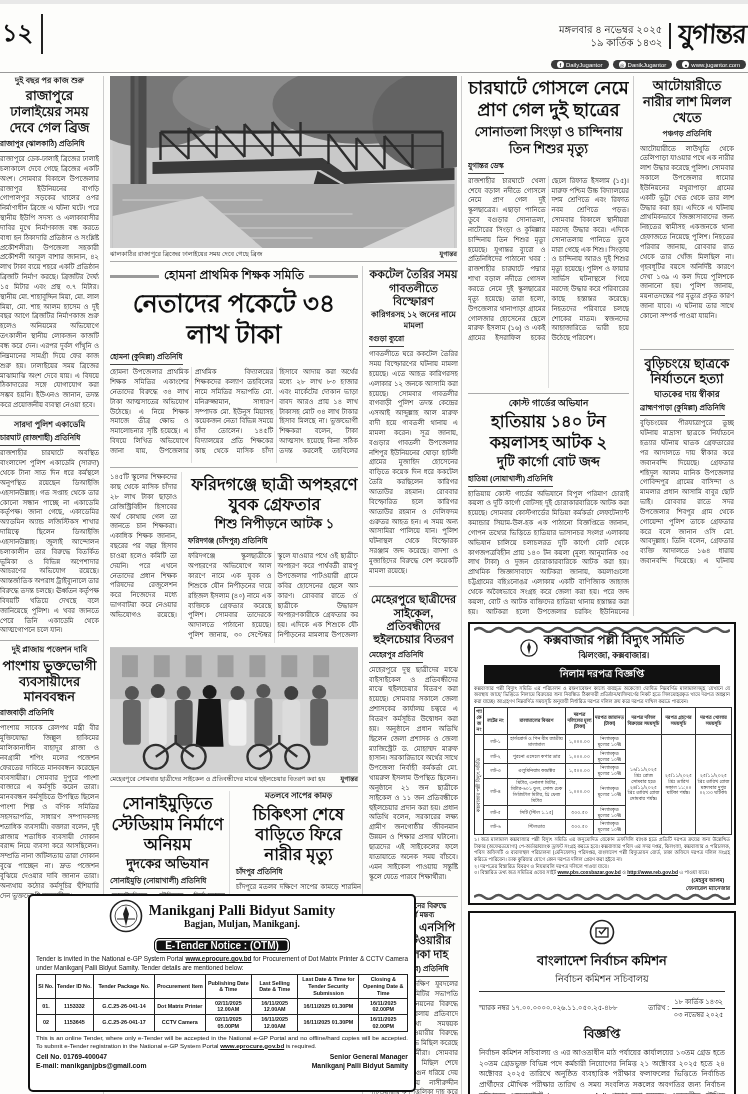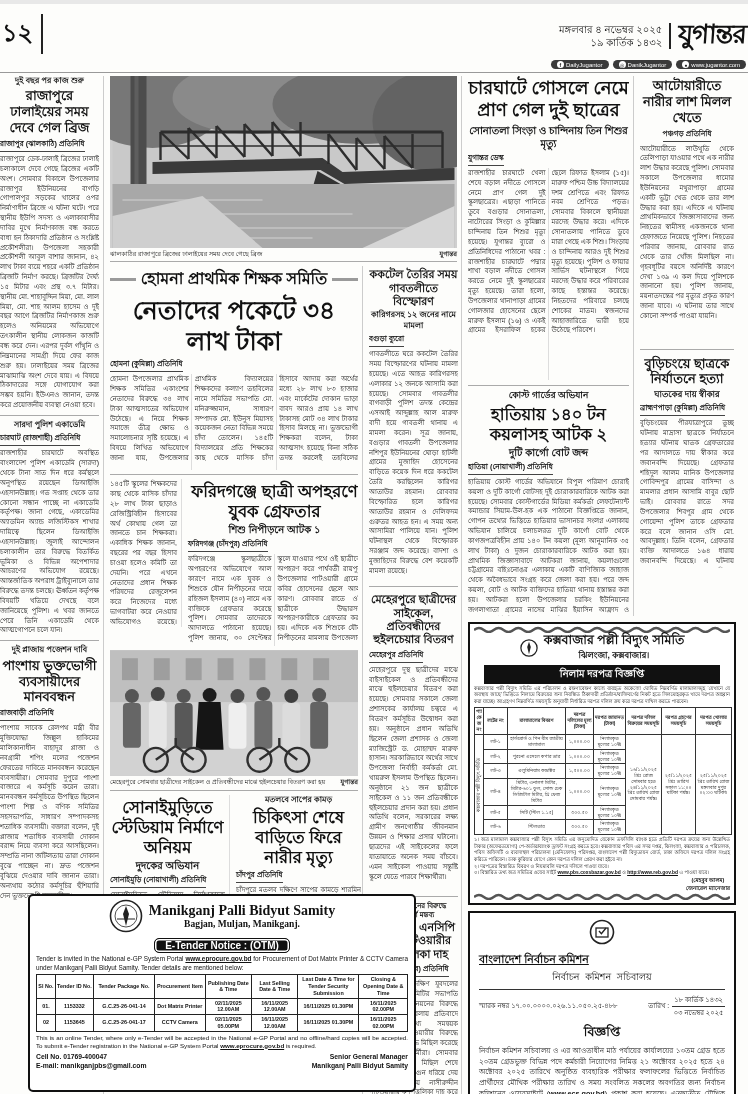"সোনাতলা সিংড়া ও চান্দিনায় তিন" .subhead { font-size: 10px -> 13px }
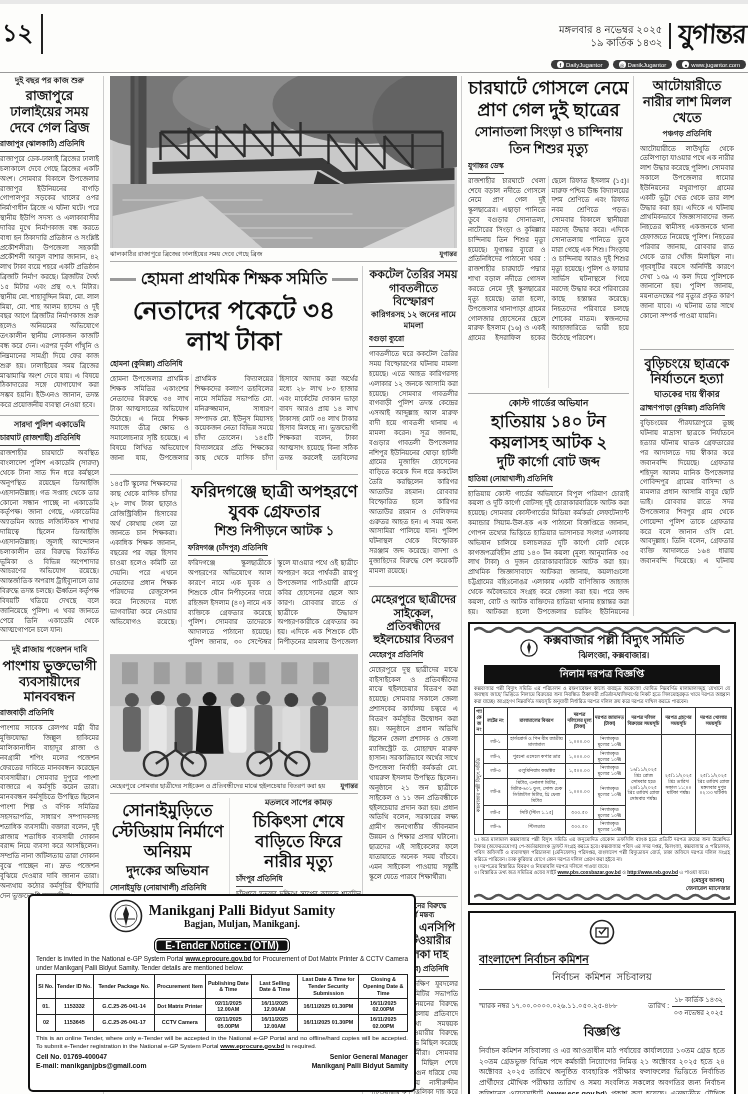"হোমনা প্রাথমিক শিক্ষক সমিতি" .kicker-rule { font-size: 16px -> 12px }
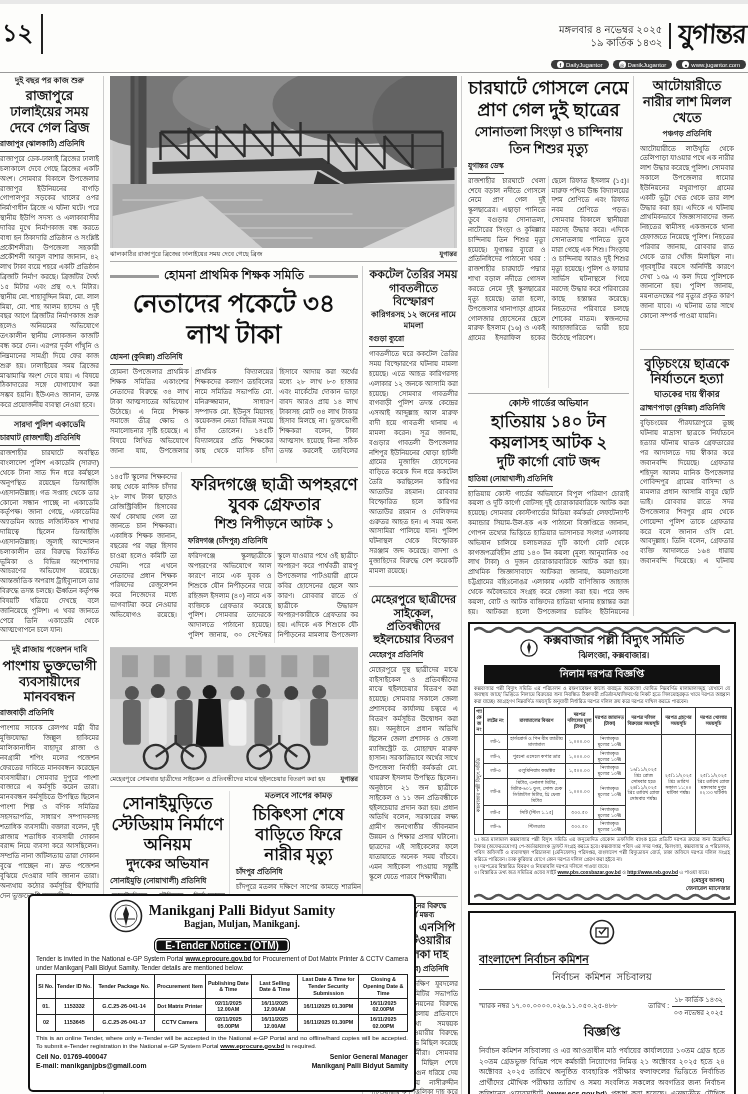"বাংলাদেশ নির্বাচন কমিশন" .ec-org { font-size: 11px -> 13px; text-align: left -> center; text-decoration: underline -> none }
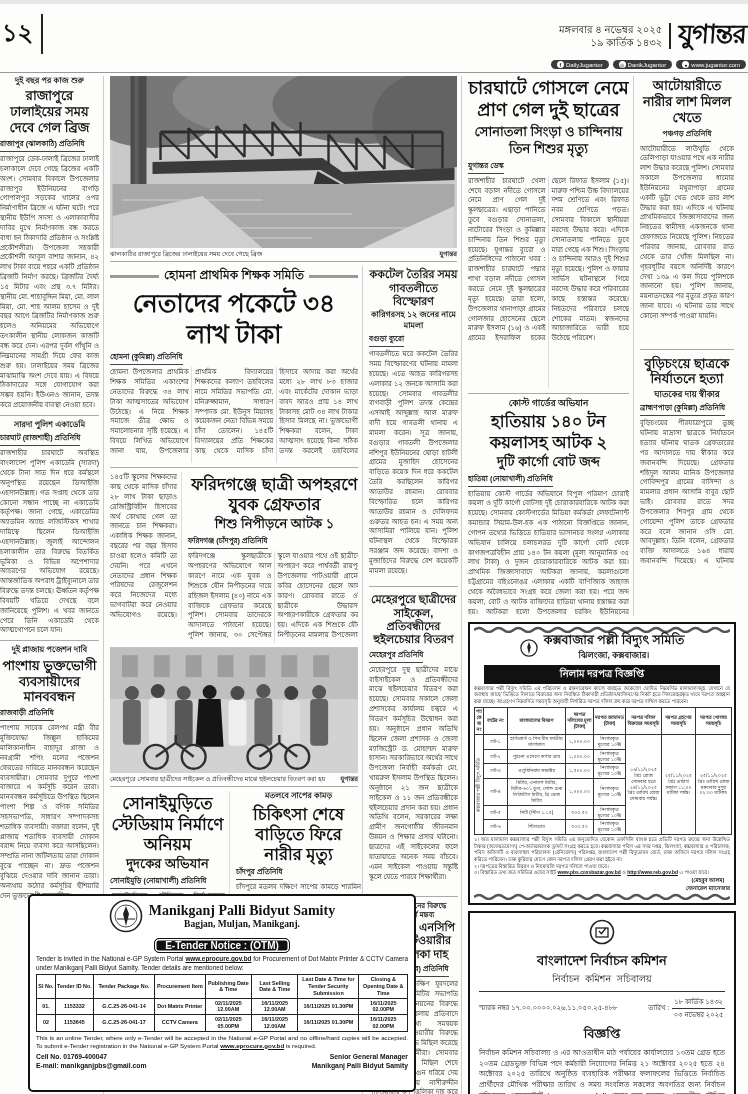"নির্বাচন কমিশন সচিবালয়" .ec-sec { font-family: Liberation Mono, monospace -> none }
